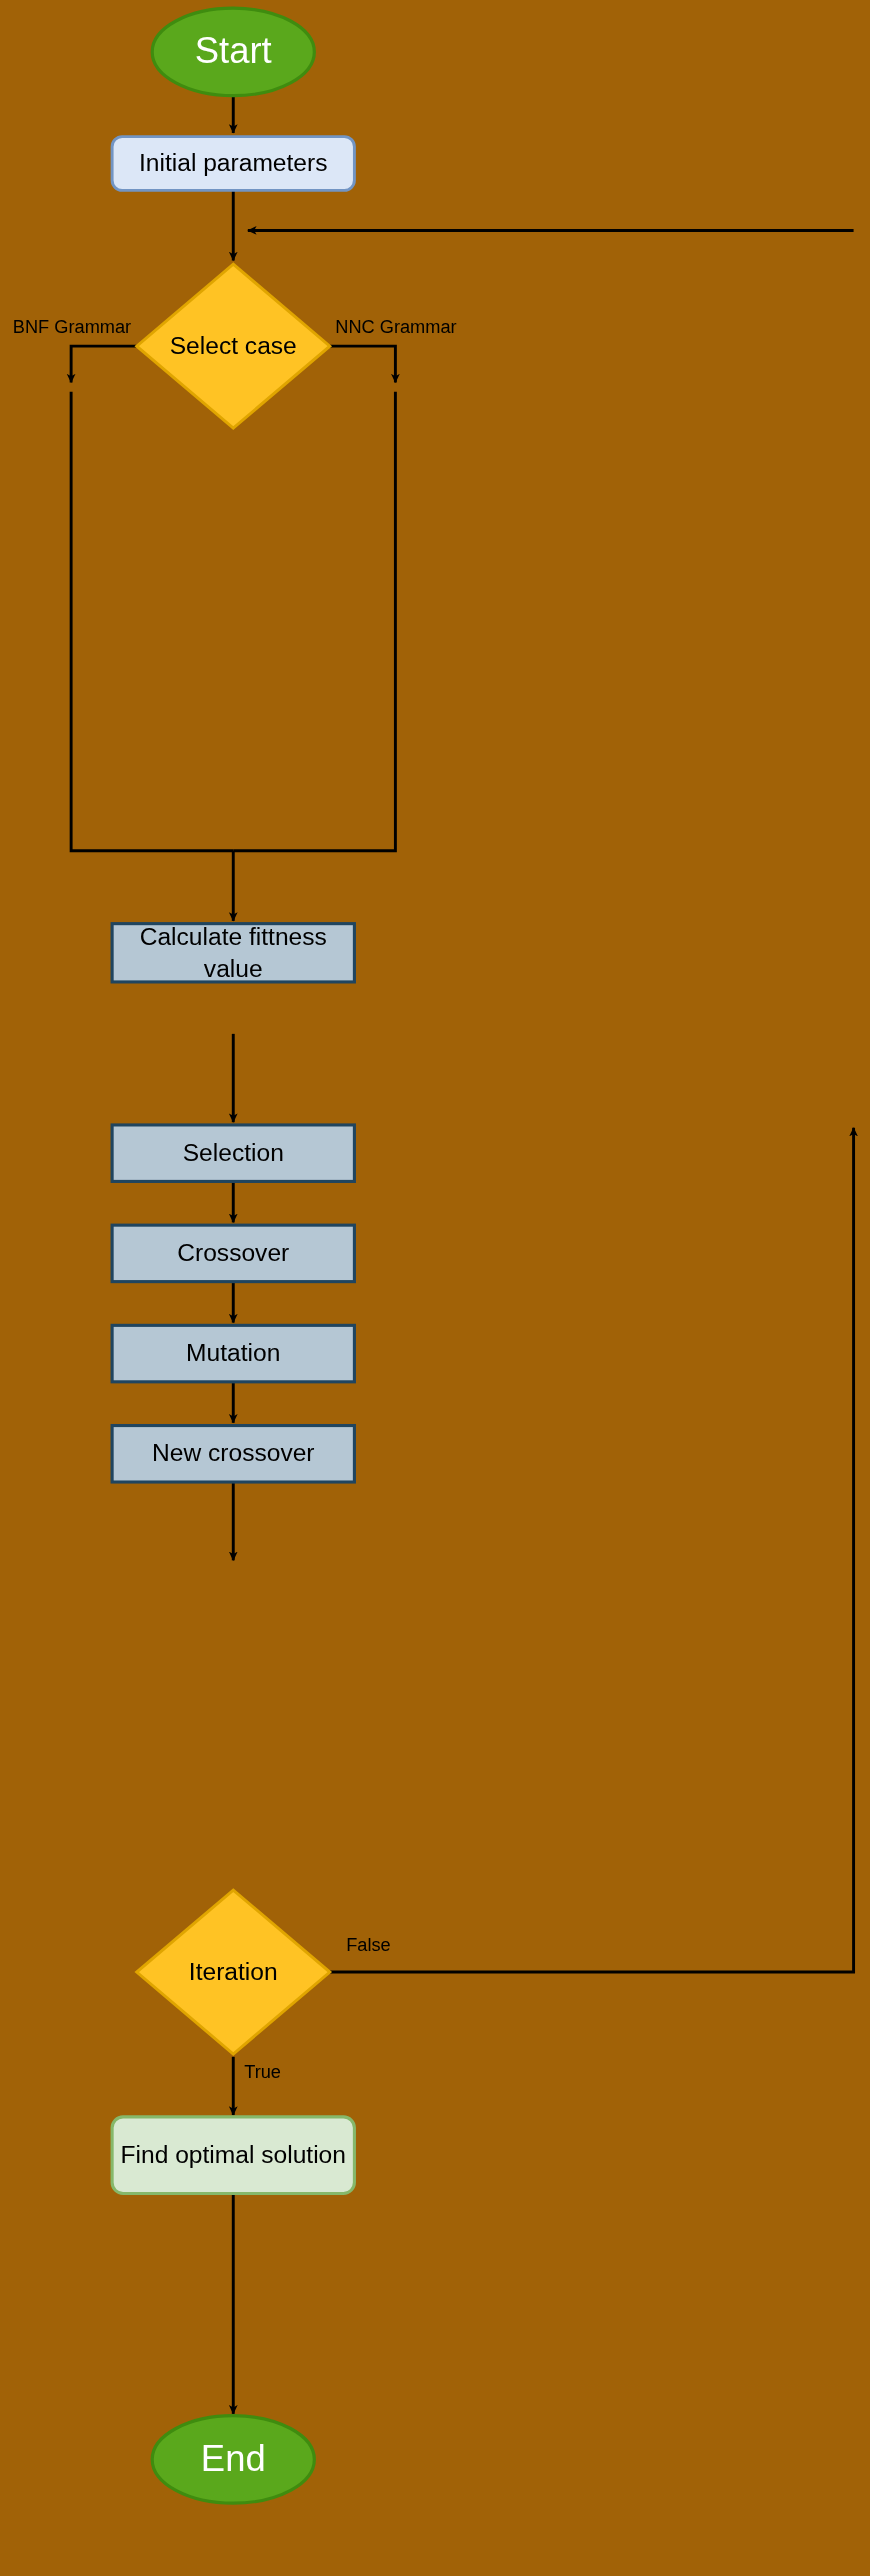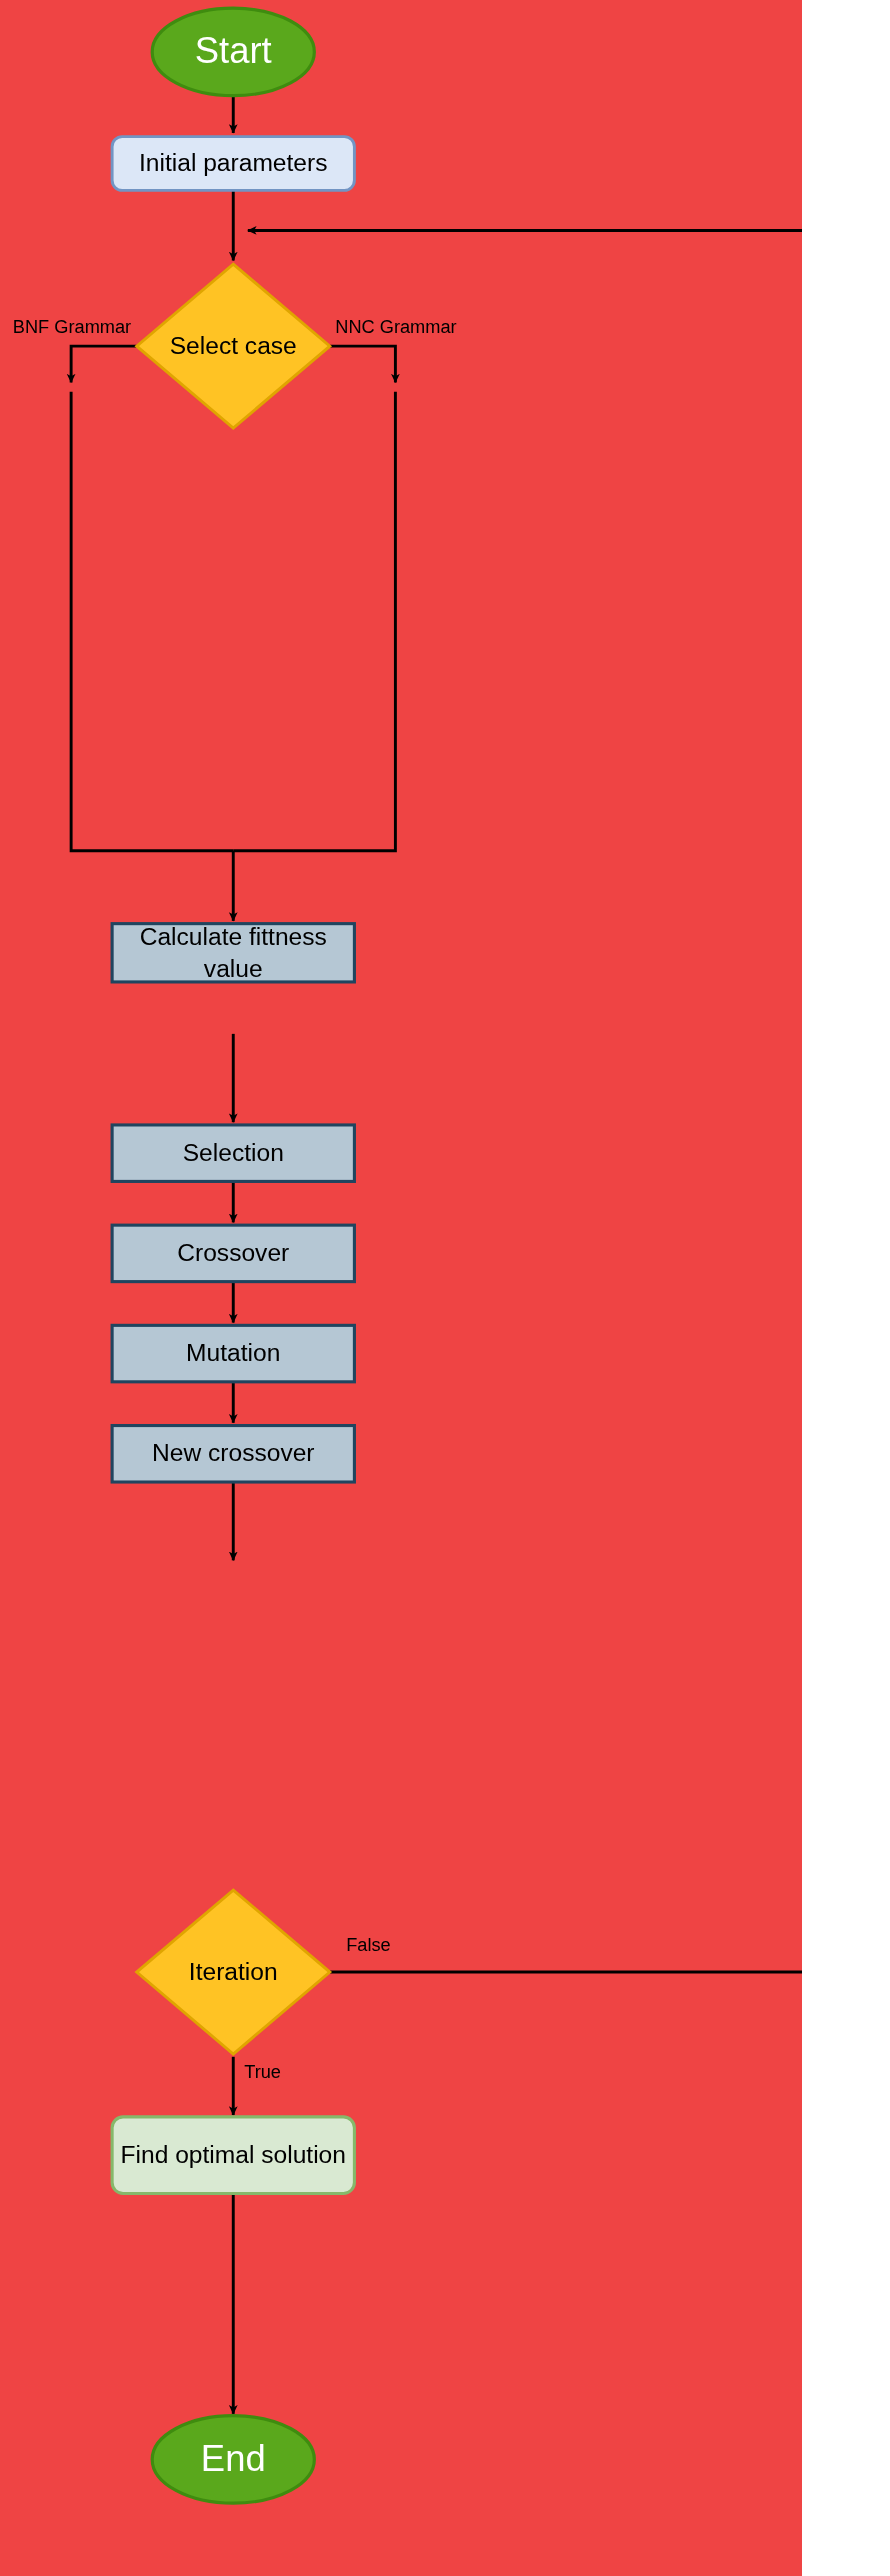"Start" #canvas { background: #ef4444 -> #a16207; width: 802px -> 870px }
